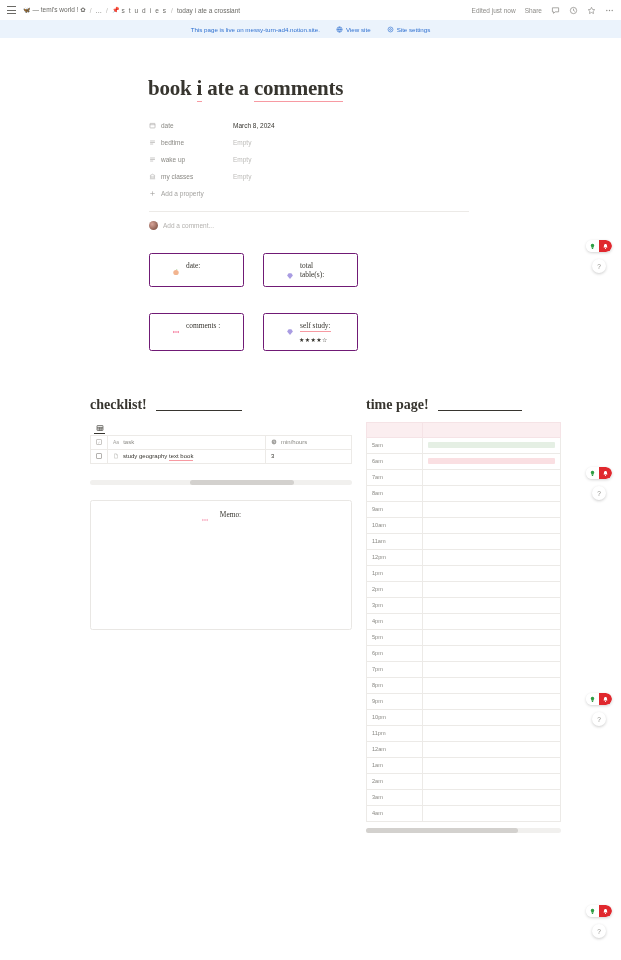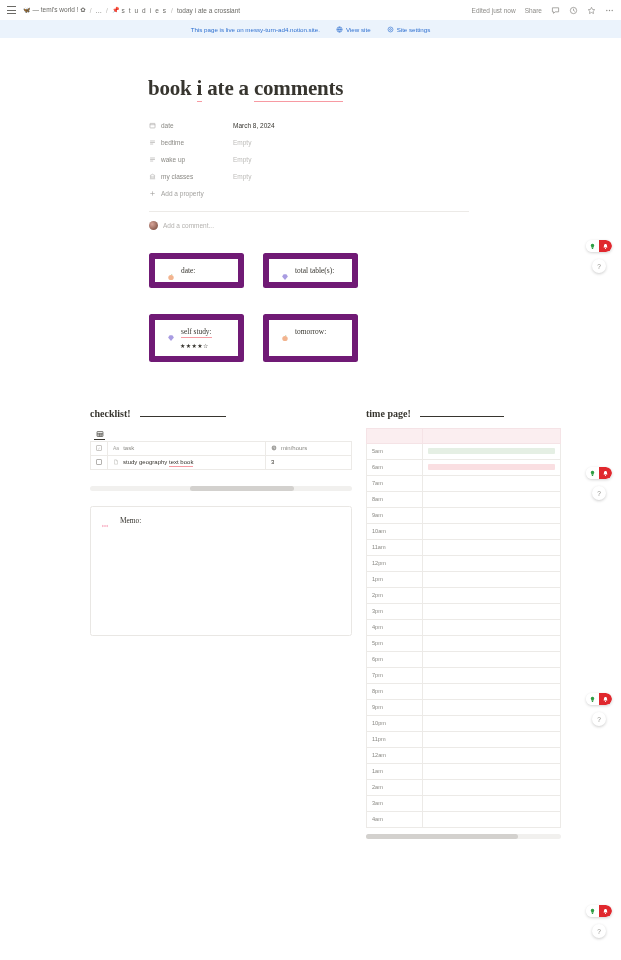"date:" .card { border: 6px solid #701a75 -> 1px solid #701a75; padding: 7px 12px -> 7px 22px }
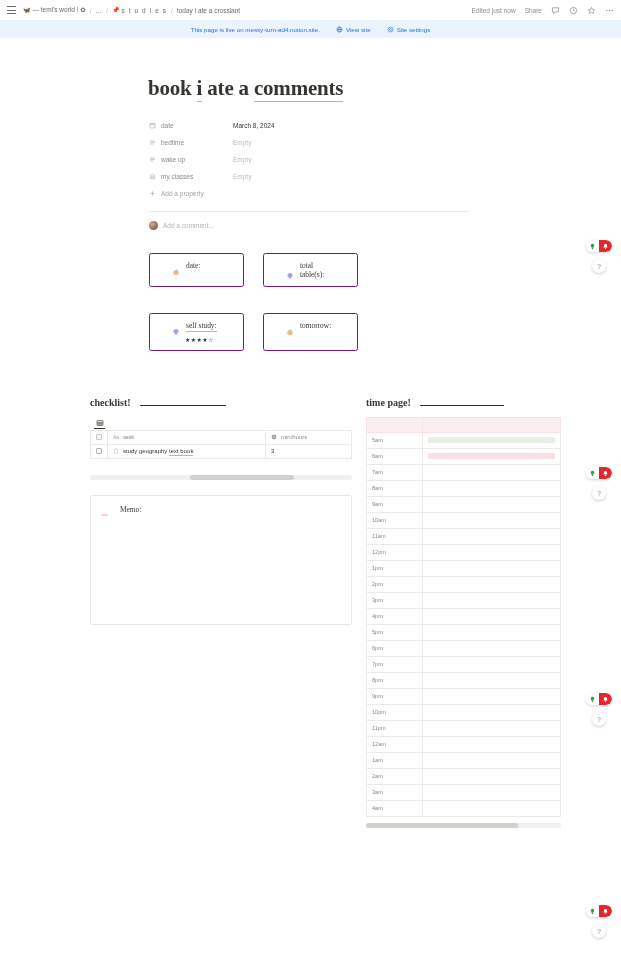"comments :" div.card { html: none -> <div> <div> <span> <svg> <path></path> <circle></circle> </svg> </span> <span>comments :</span> </div> </div> }
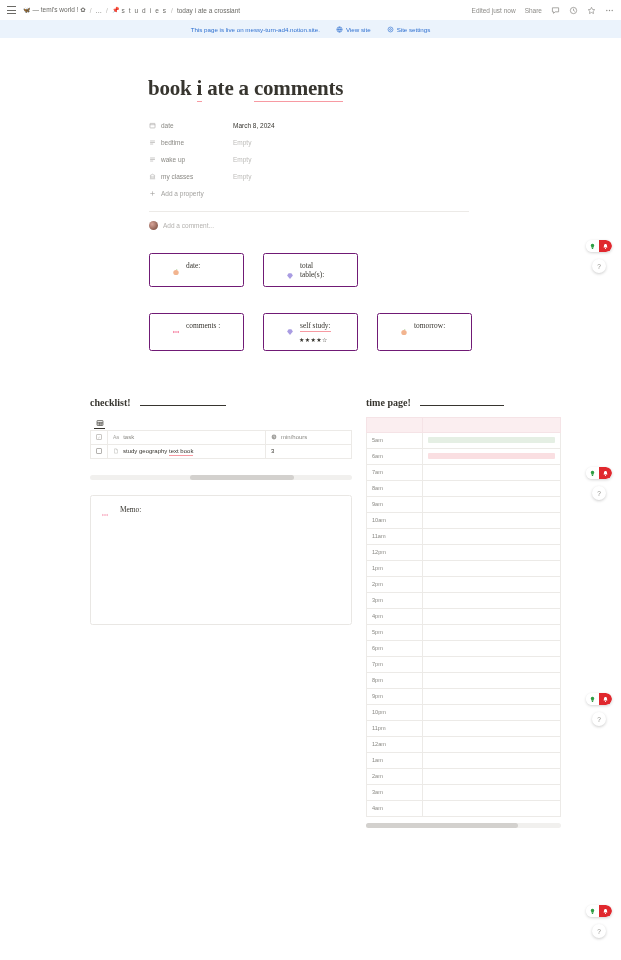"tomorrow:" div.card { html: <div> <div> <span> <svg> <ellipse></ellipse> <path></path> </svg> </span> <span>tomorrow:</span> </div> </div> -> none }
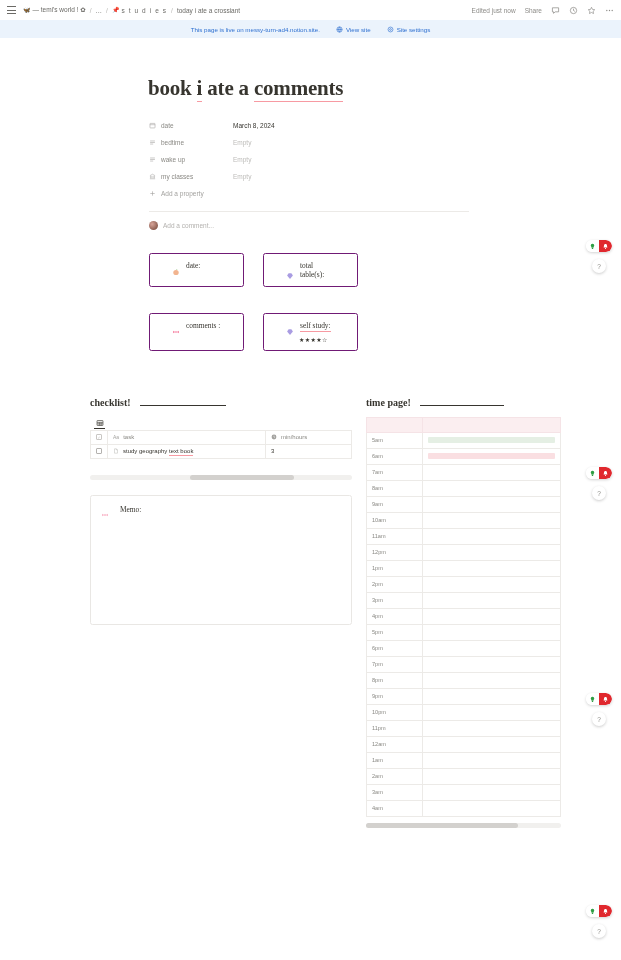"checklist!" .sec-title { font-size: 10px -> 14px }
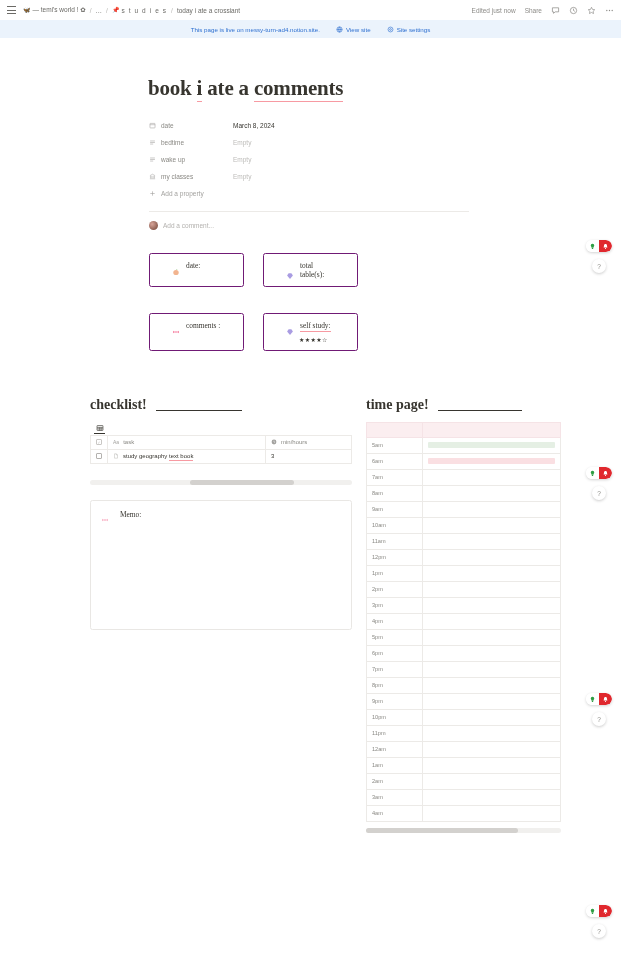"Memo:" .memo-head { justify-content: none -> center }
